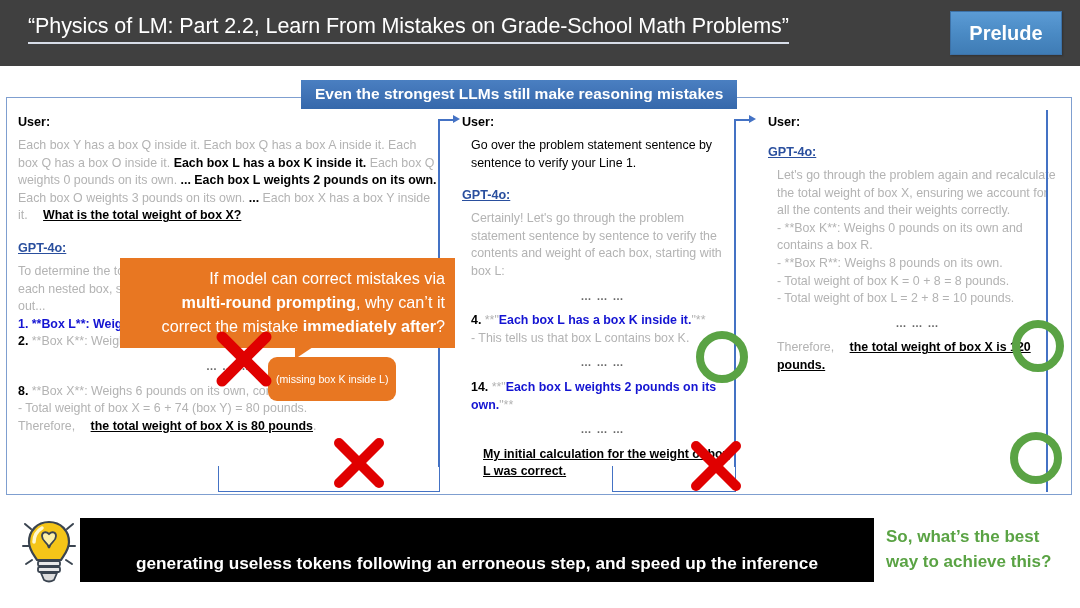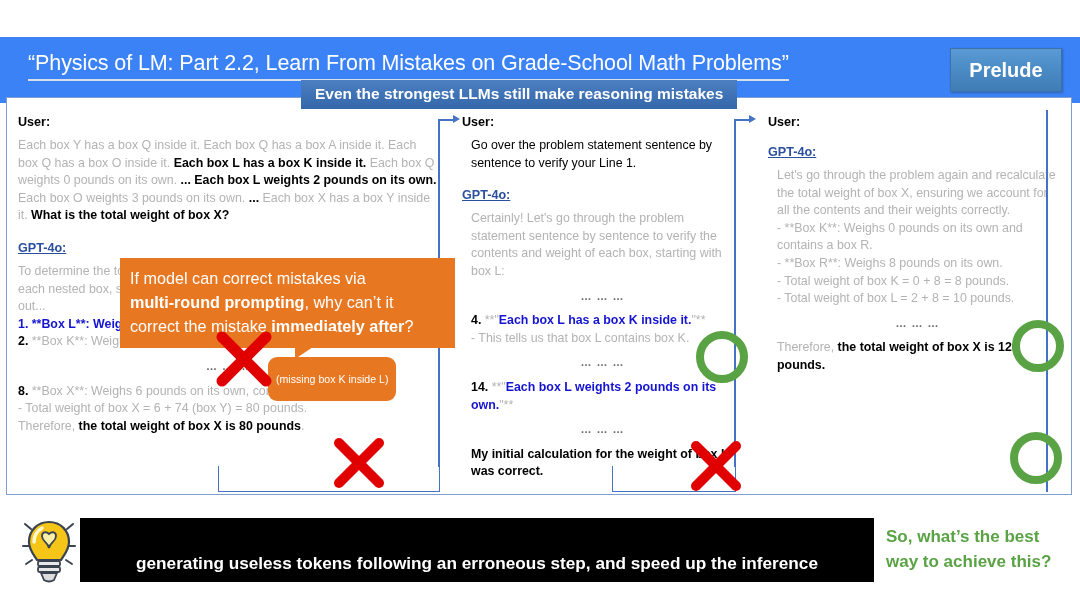"“Physics of LM: Part 2.2," .header { background: #3b82f6 -> #404040; margin-top: 37px -> none }
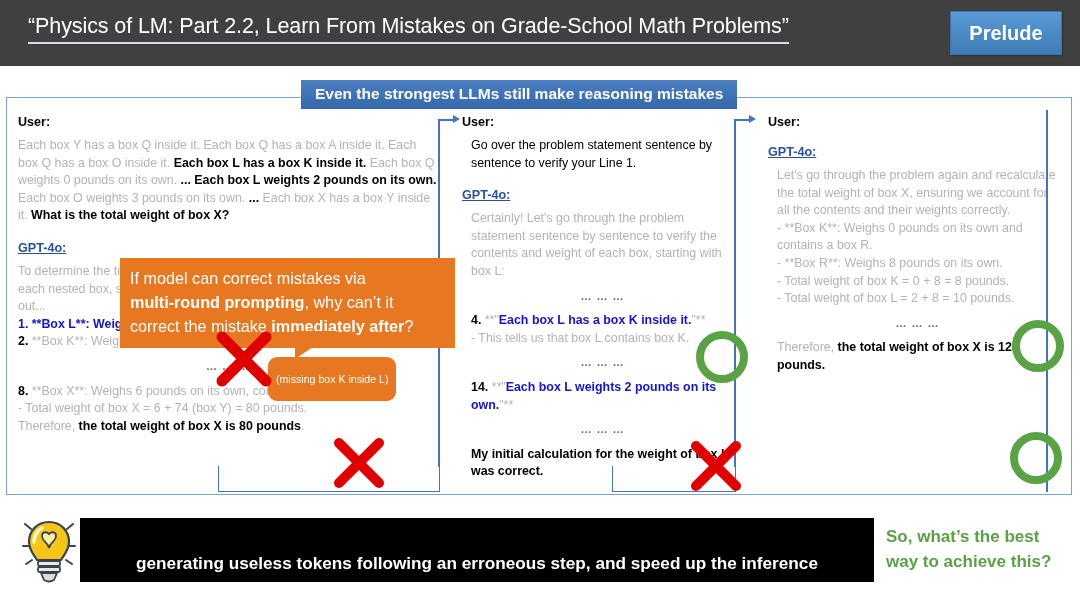"What is the total weight" .ul { margin-left: none -> 12px; text-decoration: none -> underline }
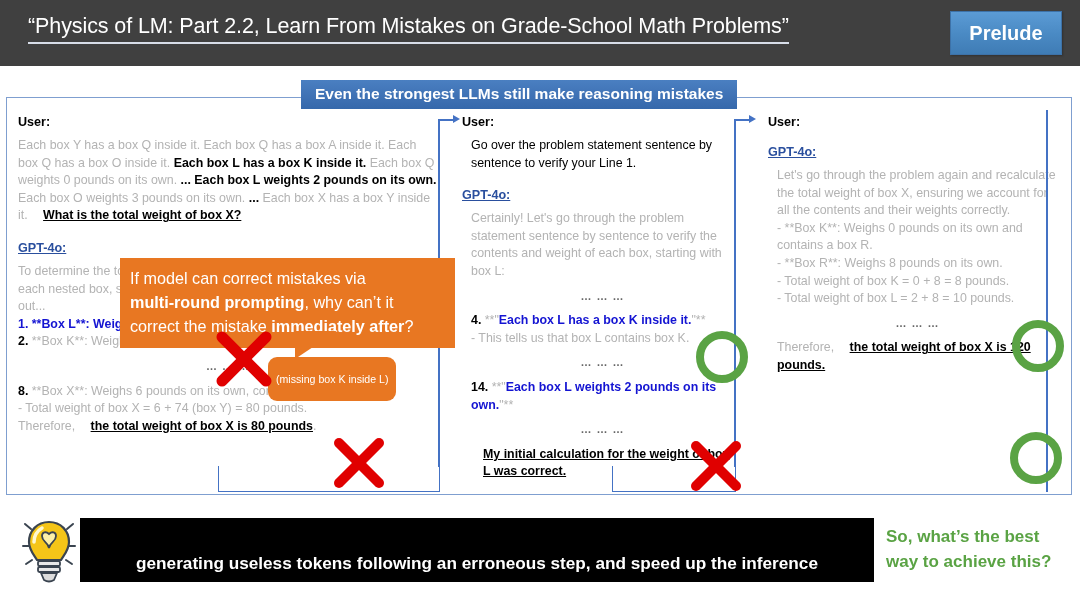"If model can correct mistakes" .callout { text-align: left -> right }
